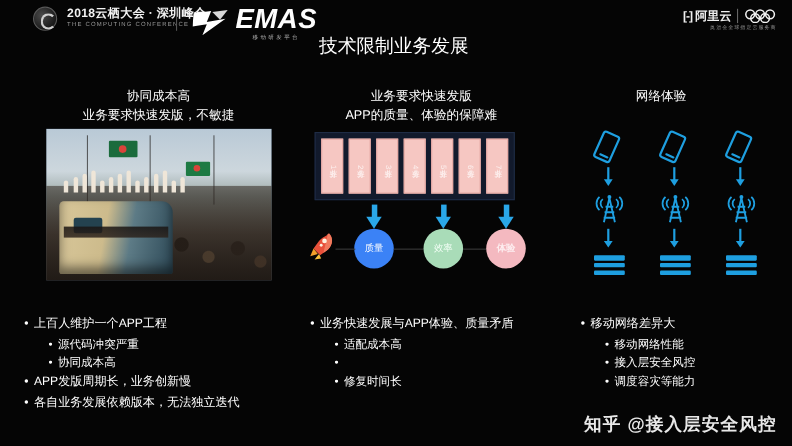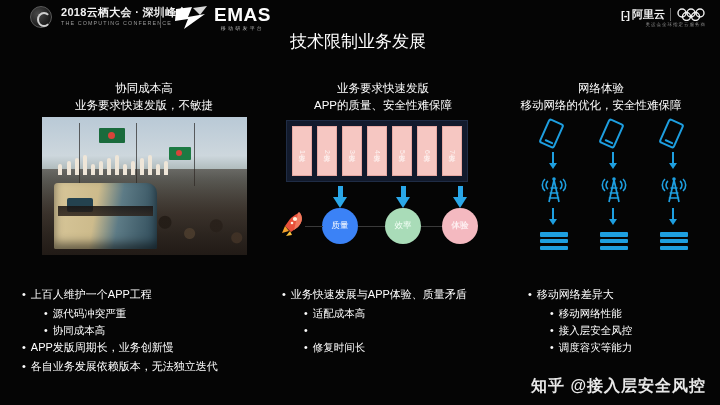"EMAS" .emas-title { font-size: 19px -> 25px; font-style: none -> italic }
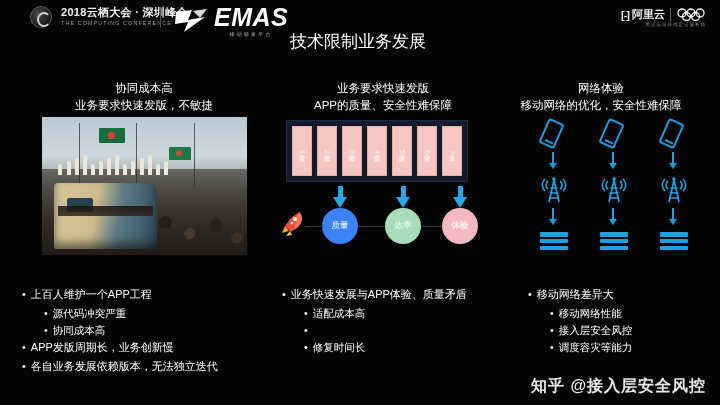"APP的质量、安全性难保障" div.l2 { text: 安全性难保障 -> 体验的保障难 }
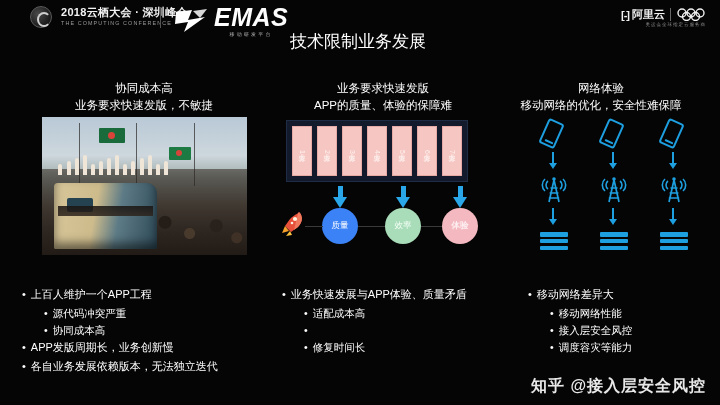"移动网络的优化，安全性难保障" div.l2 { html: <div>移动网络的优化，安全性难保障</div> -> none }
